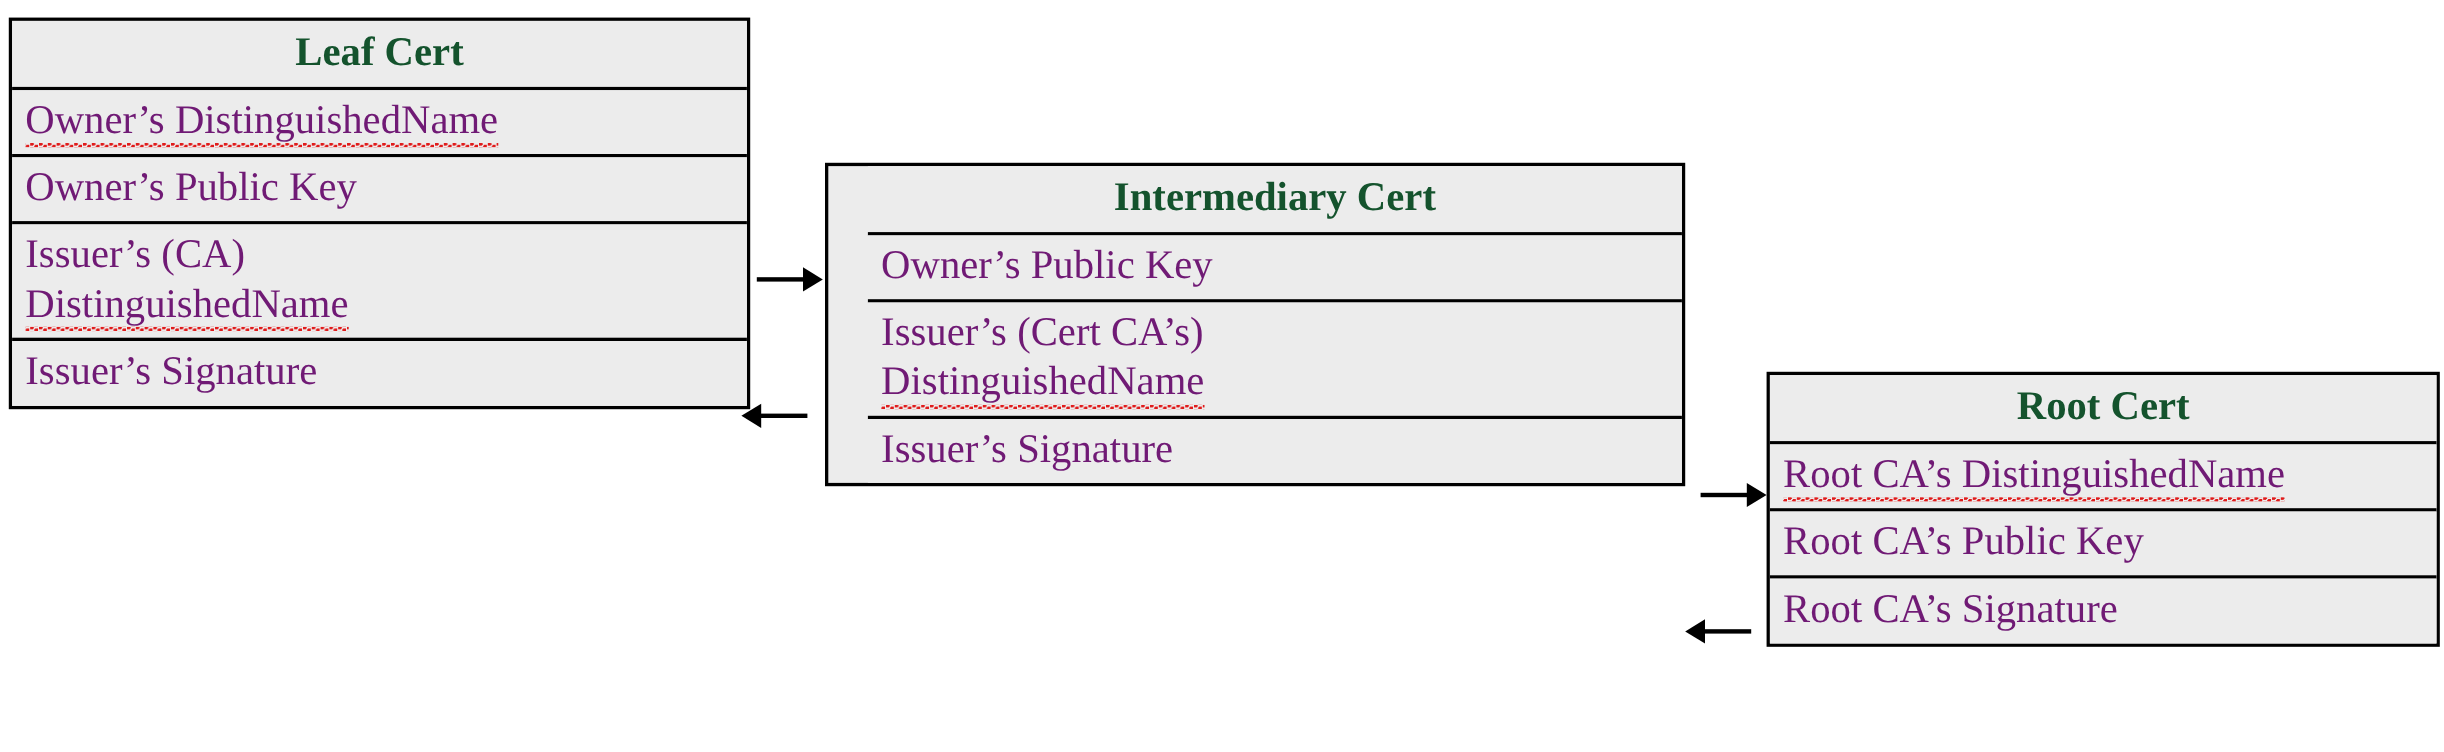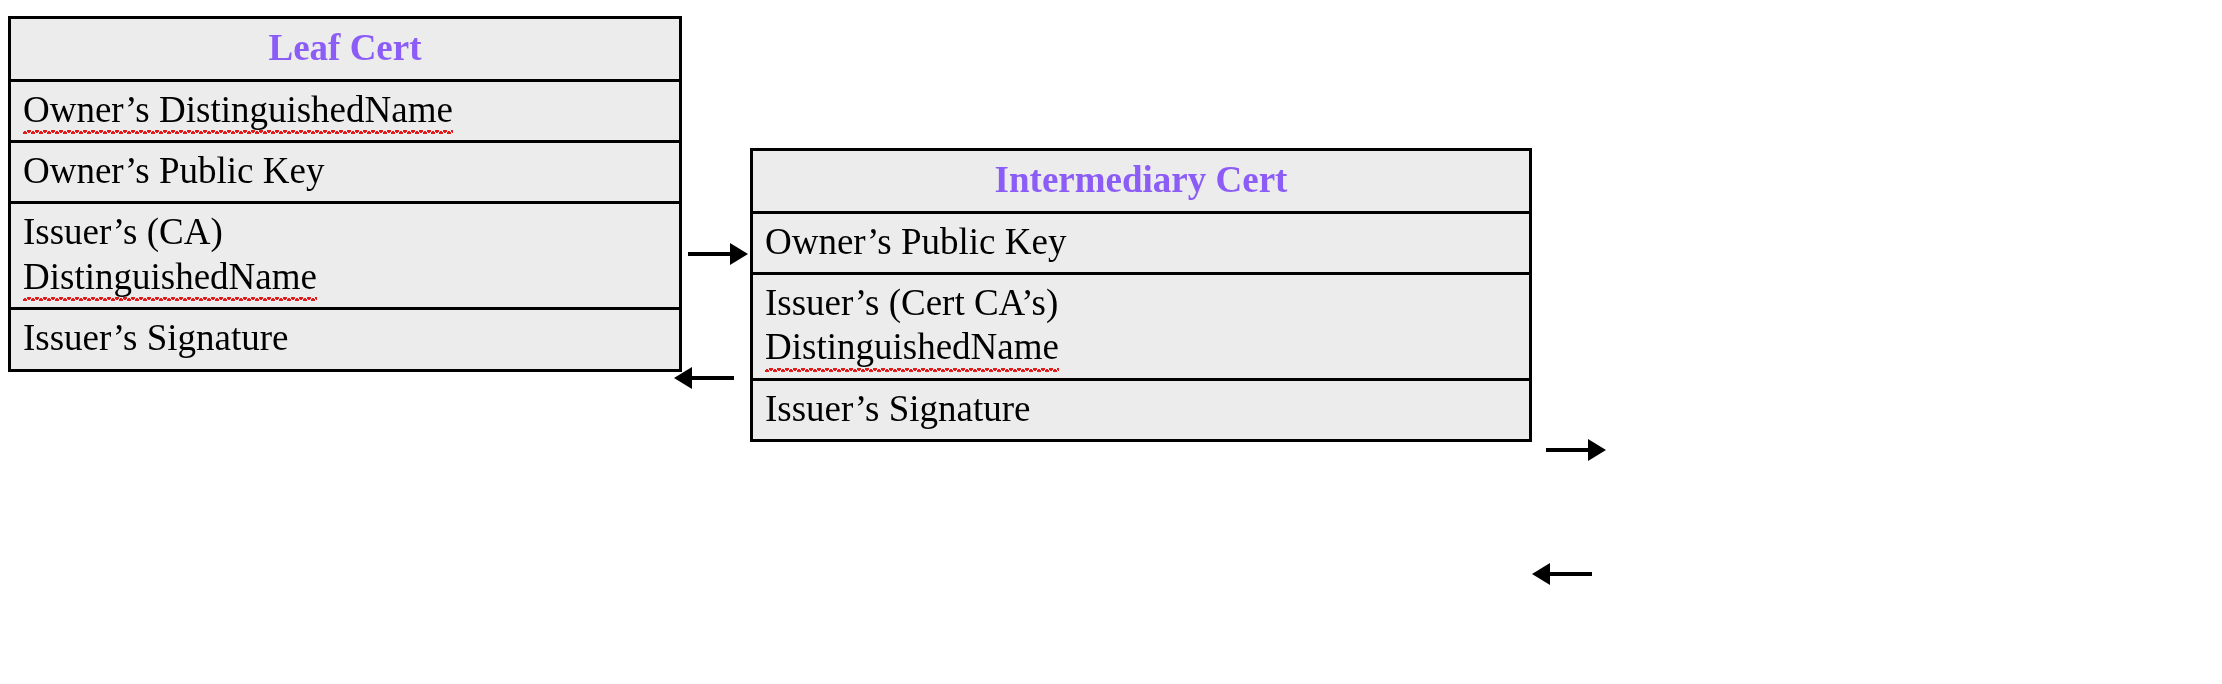"Leaf Cert" .cert-title { color: #8b5cf6 -> #14532d }
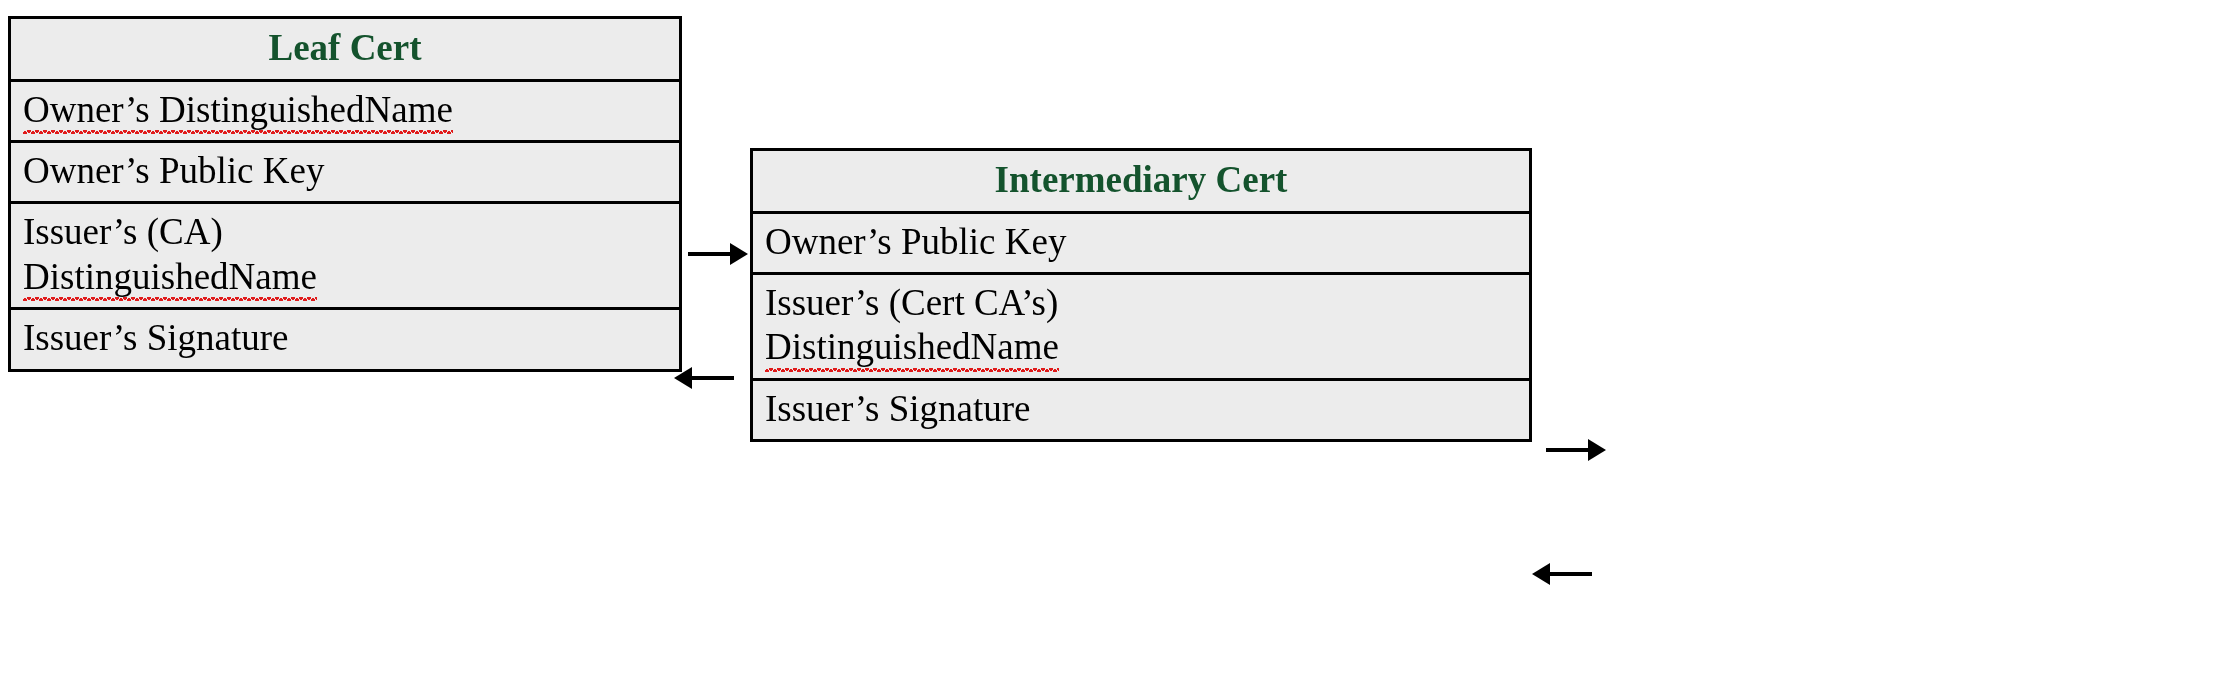"Owner’s DistinguishedName" .cert-row { color: #000000 -> #701a75 }
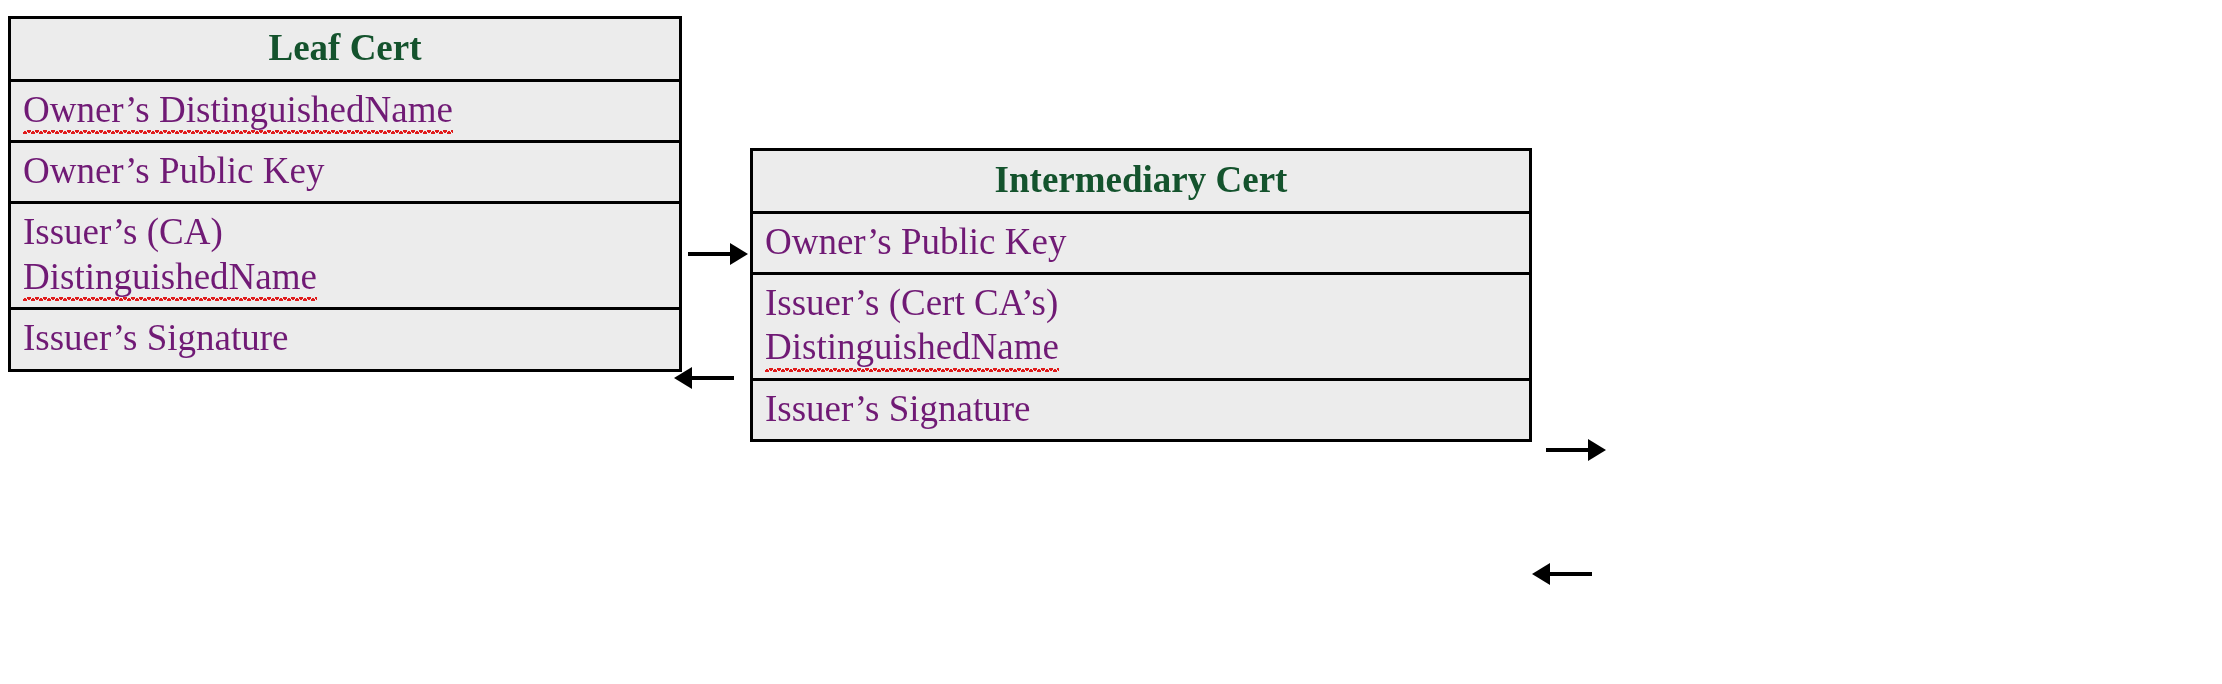"Intermediary Cert" #intermediary-cert { padding-left: none -> 36px }
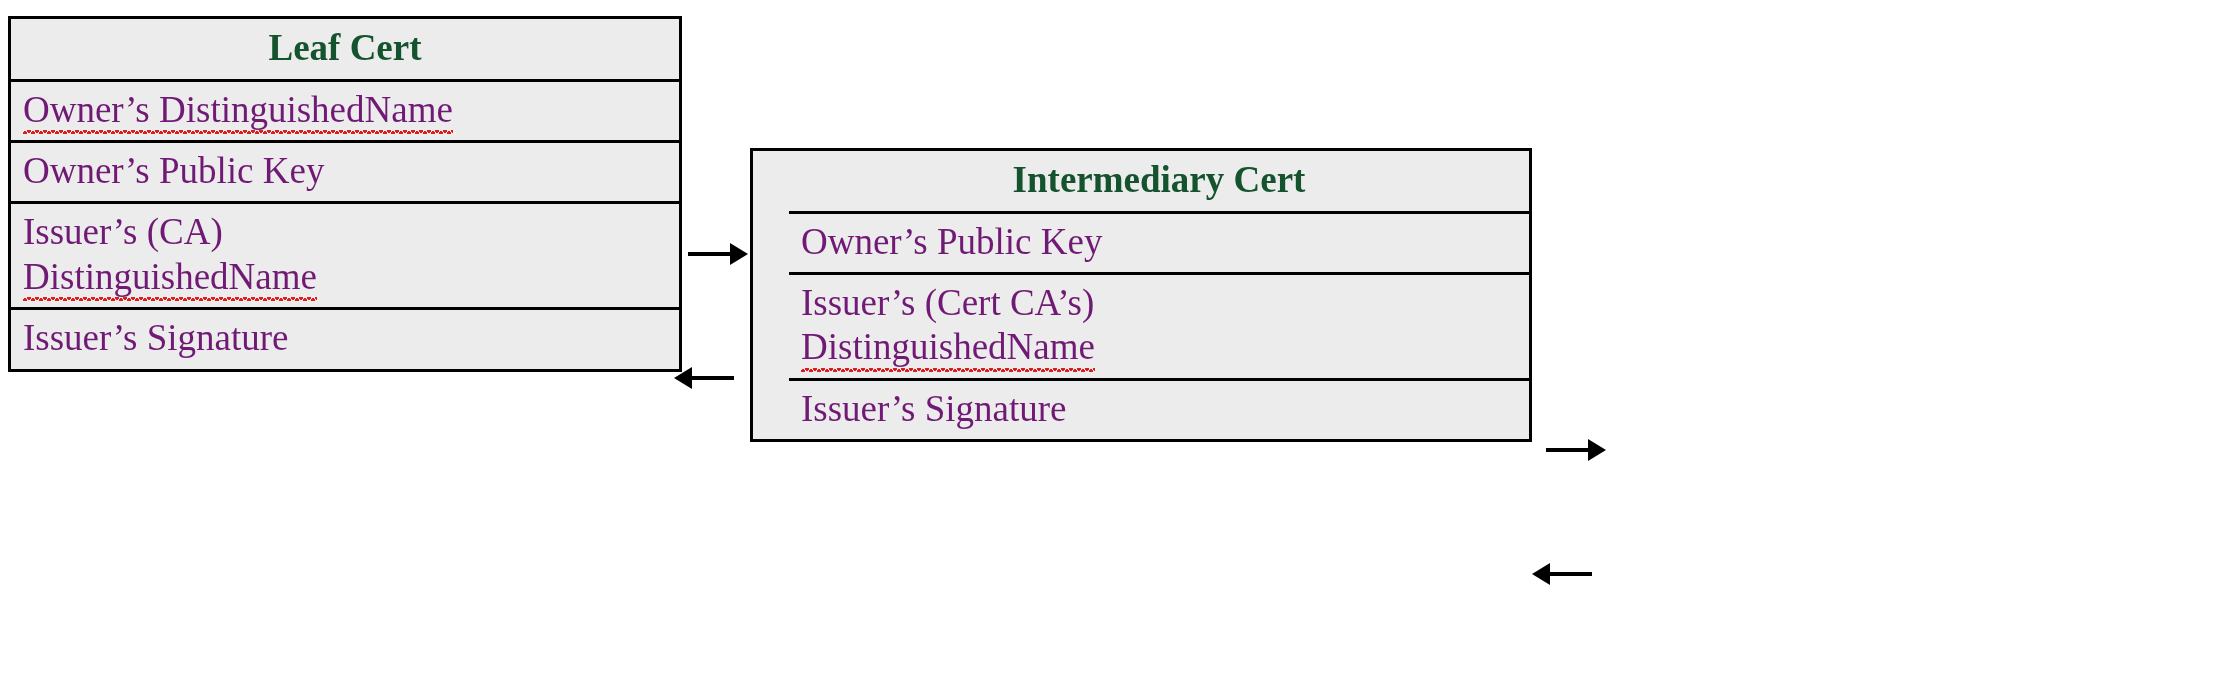"Root Cert" div.cert-box { html: none -> <div> <div>Root Cert</div> <div><span>Root CA’s DistinguishedName</span></div> <div>Root CA’s Public Key</div> <div>Root CA’s Signature</div> </div> }
